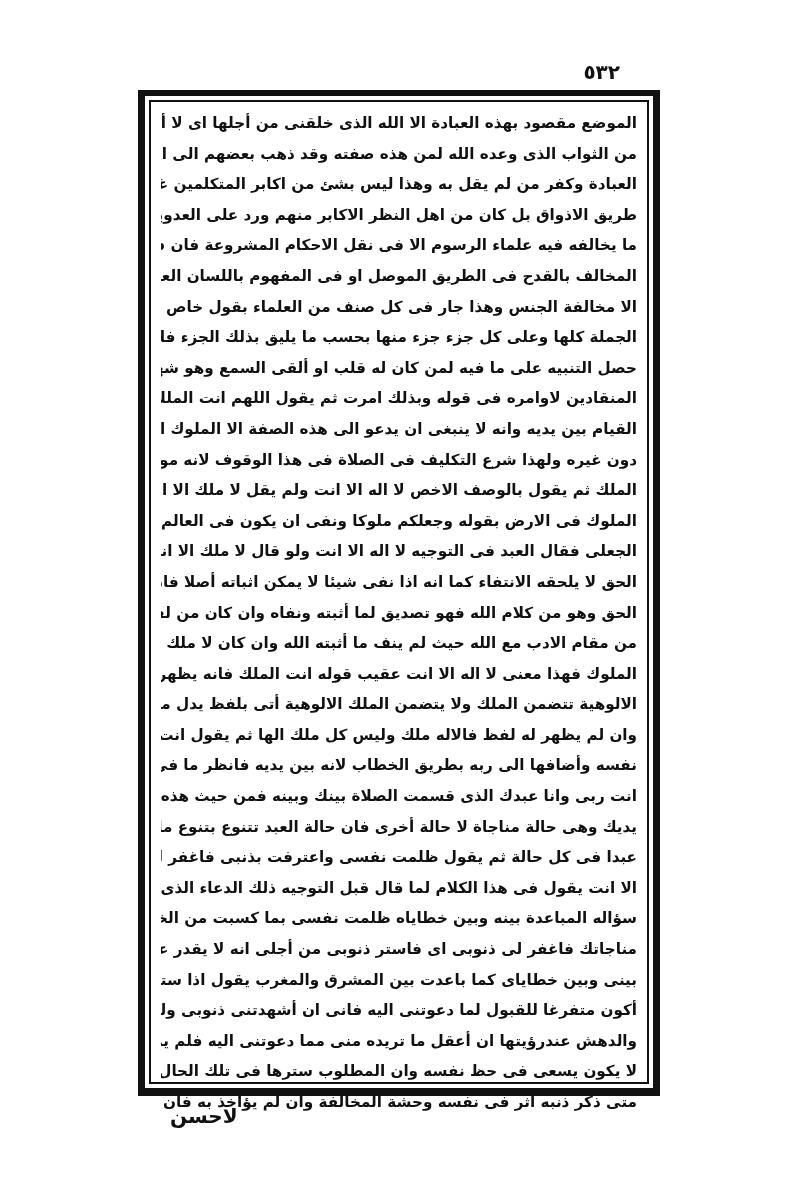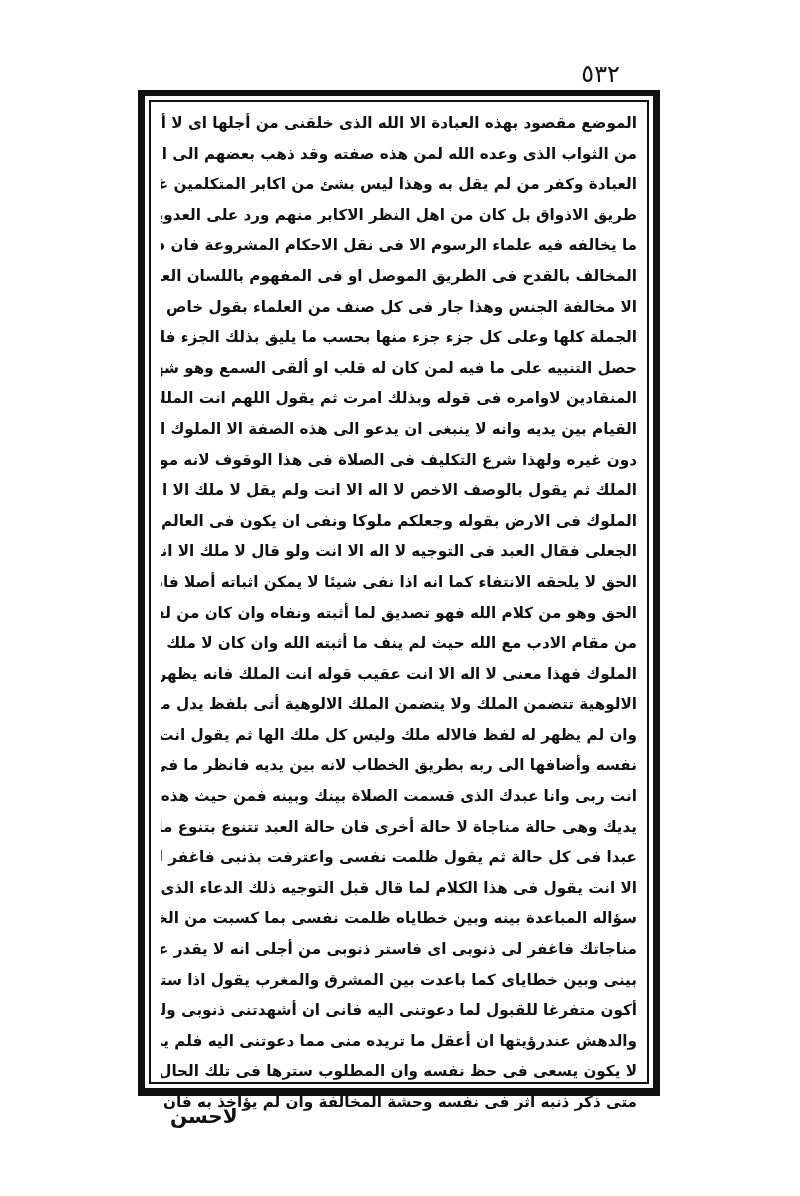"٥٣٢" .page-number { font-size: 24px -> 20px; font-weight: normal -> bold }
